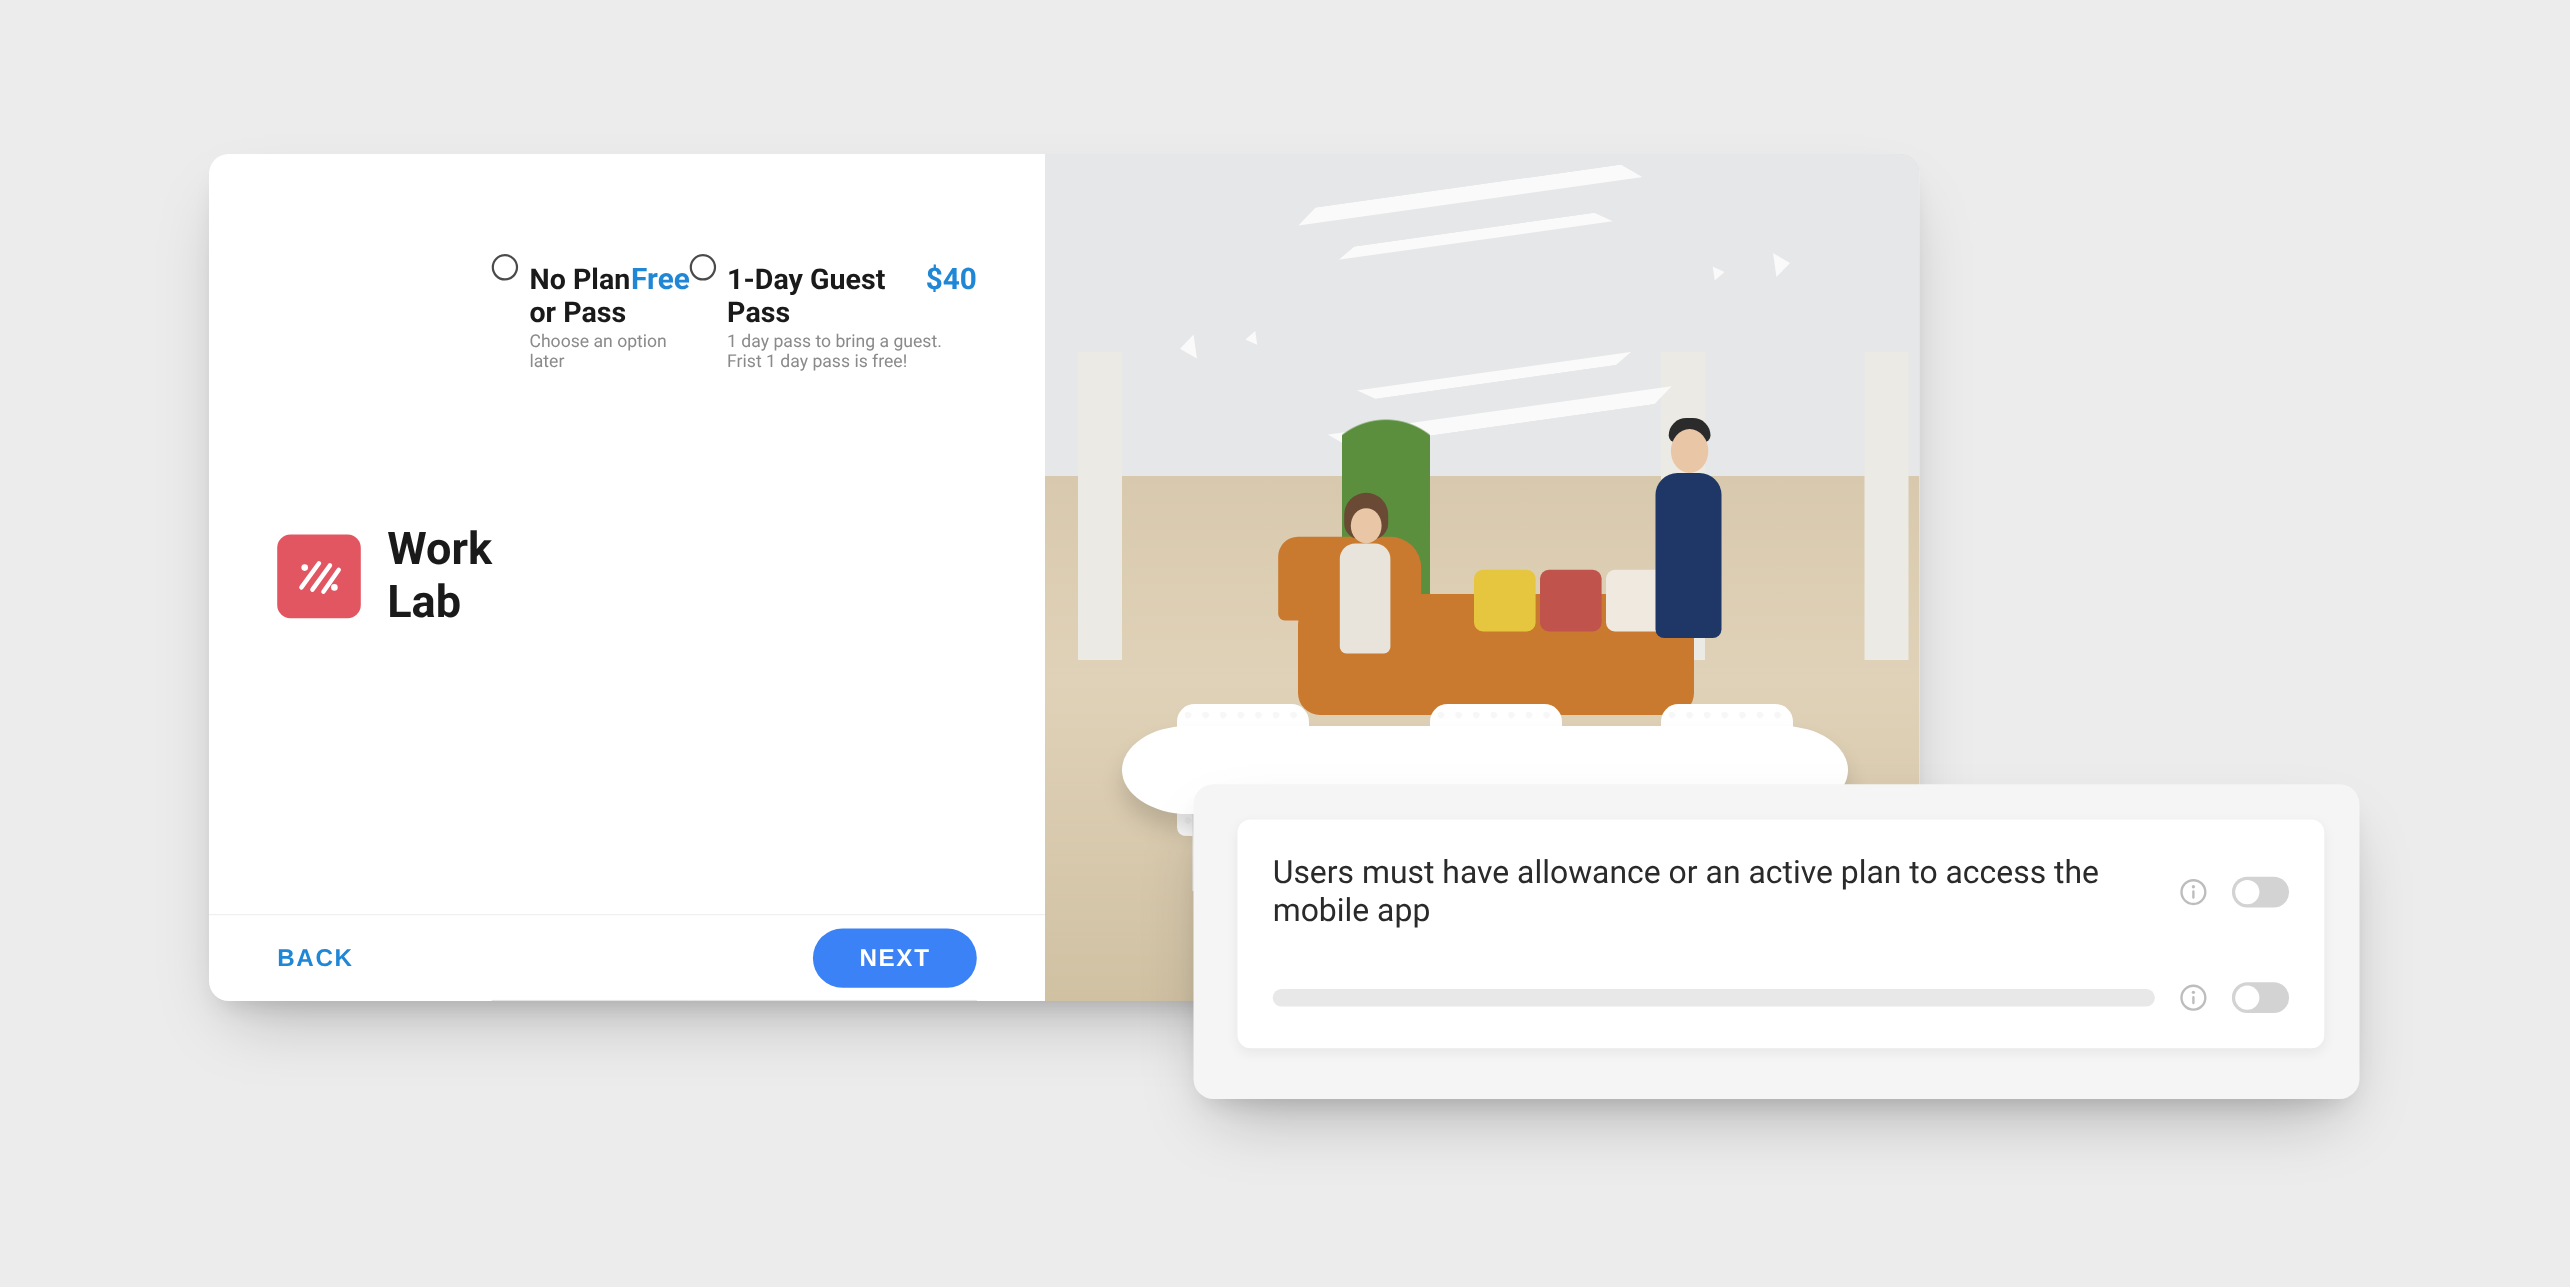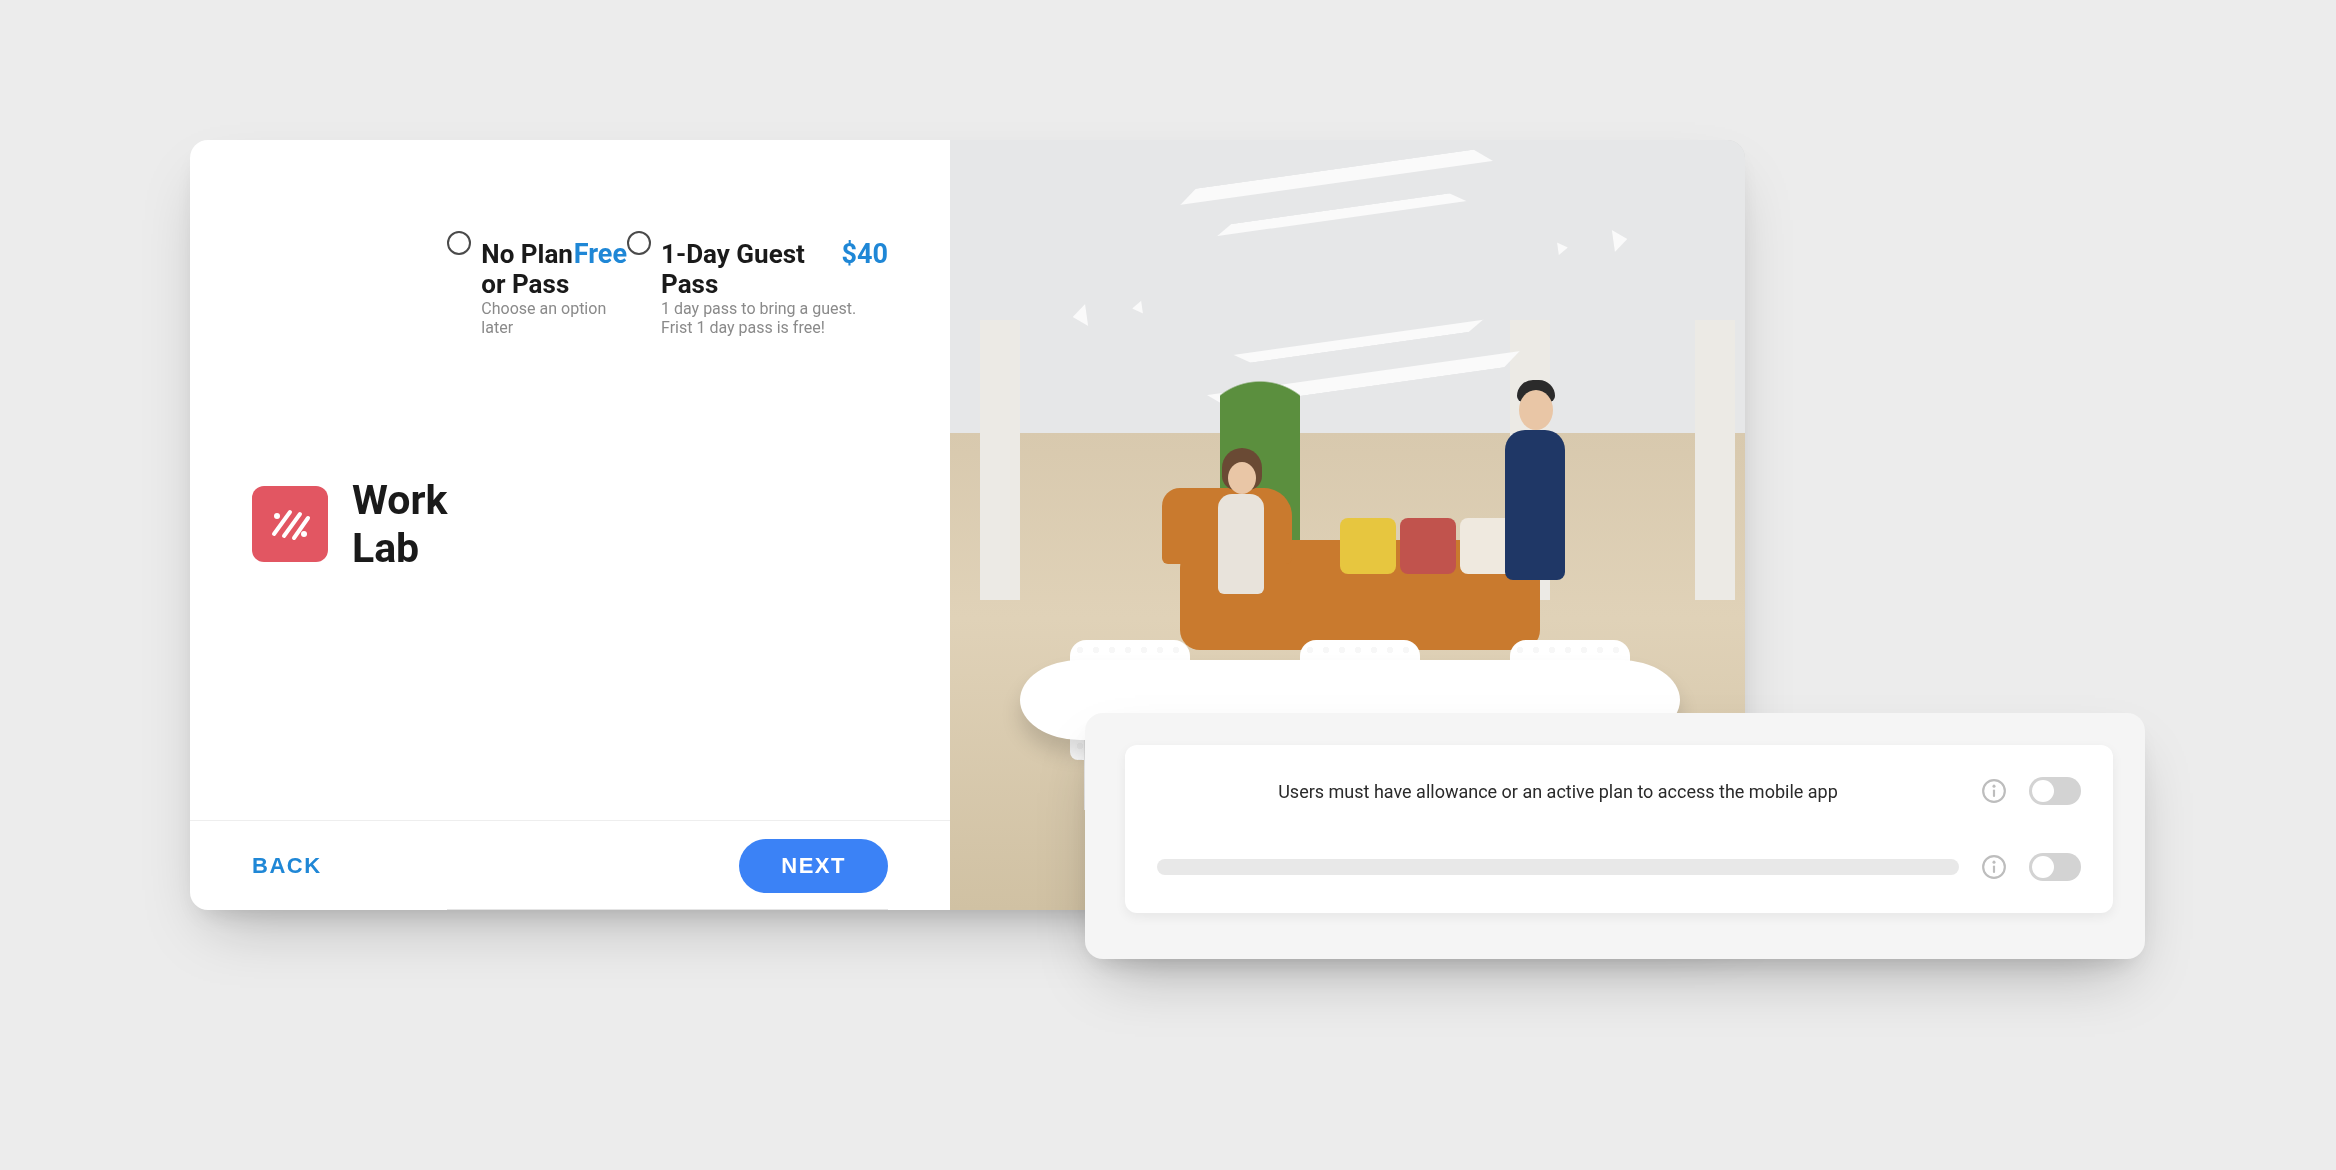"Users must have allowance or" .perm-label { font-size: 18px -> 29px; text-align: center -> none }
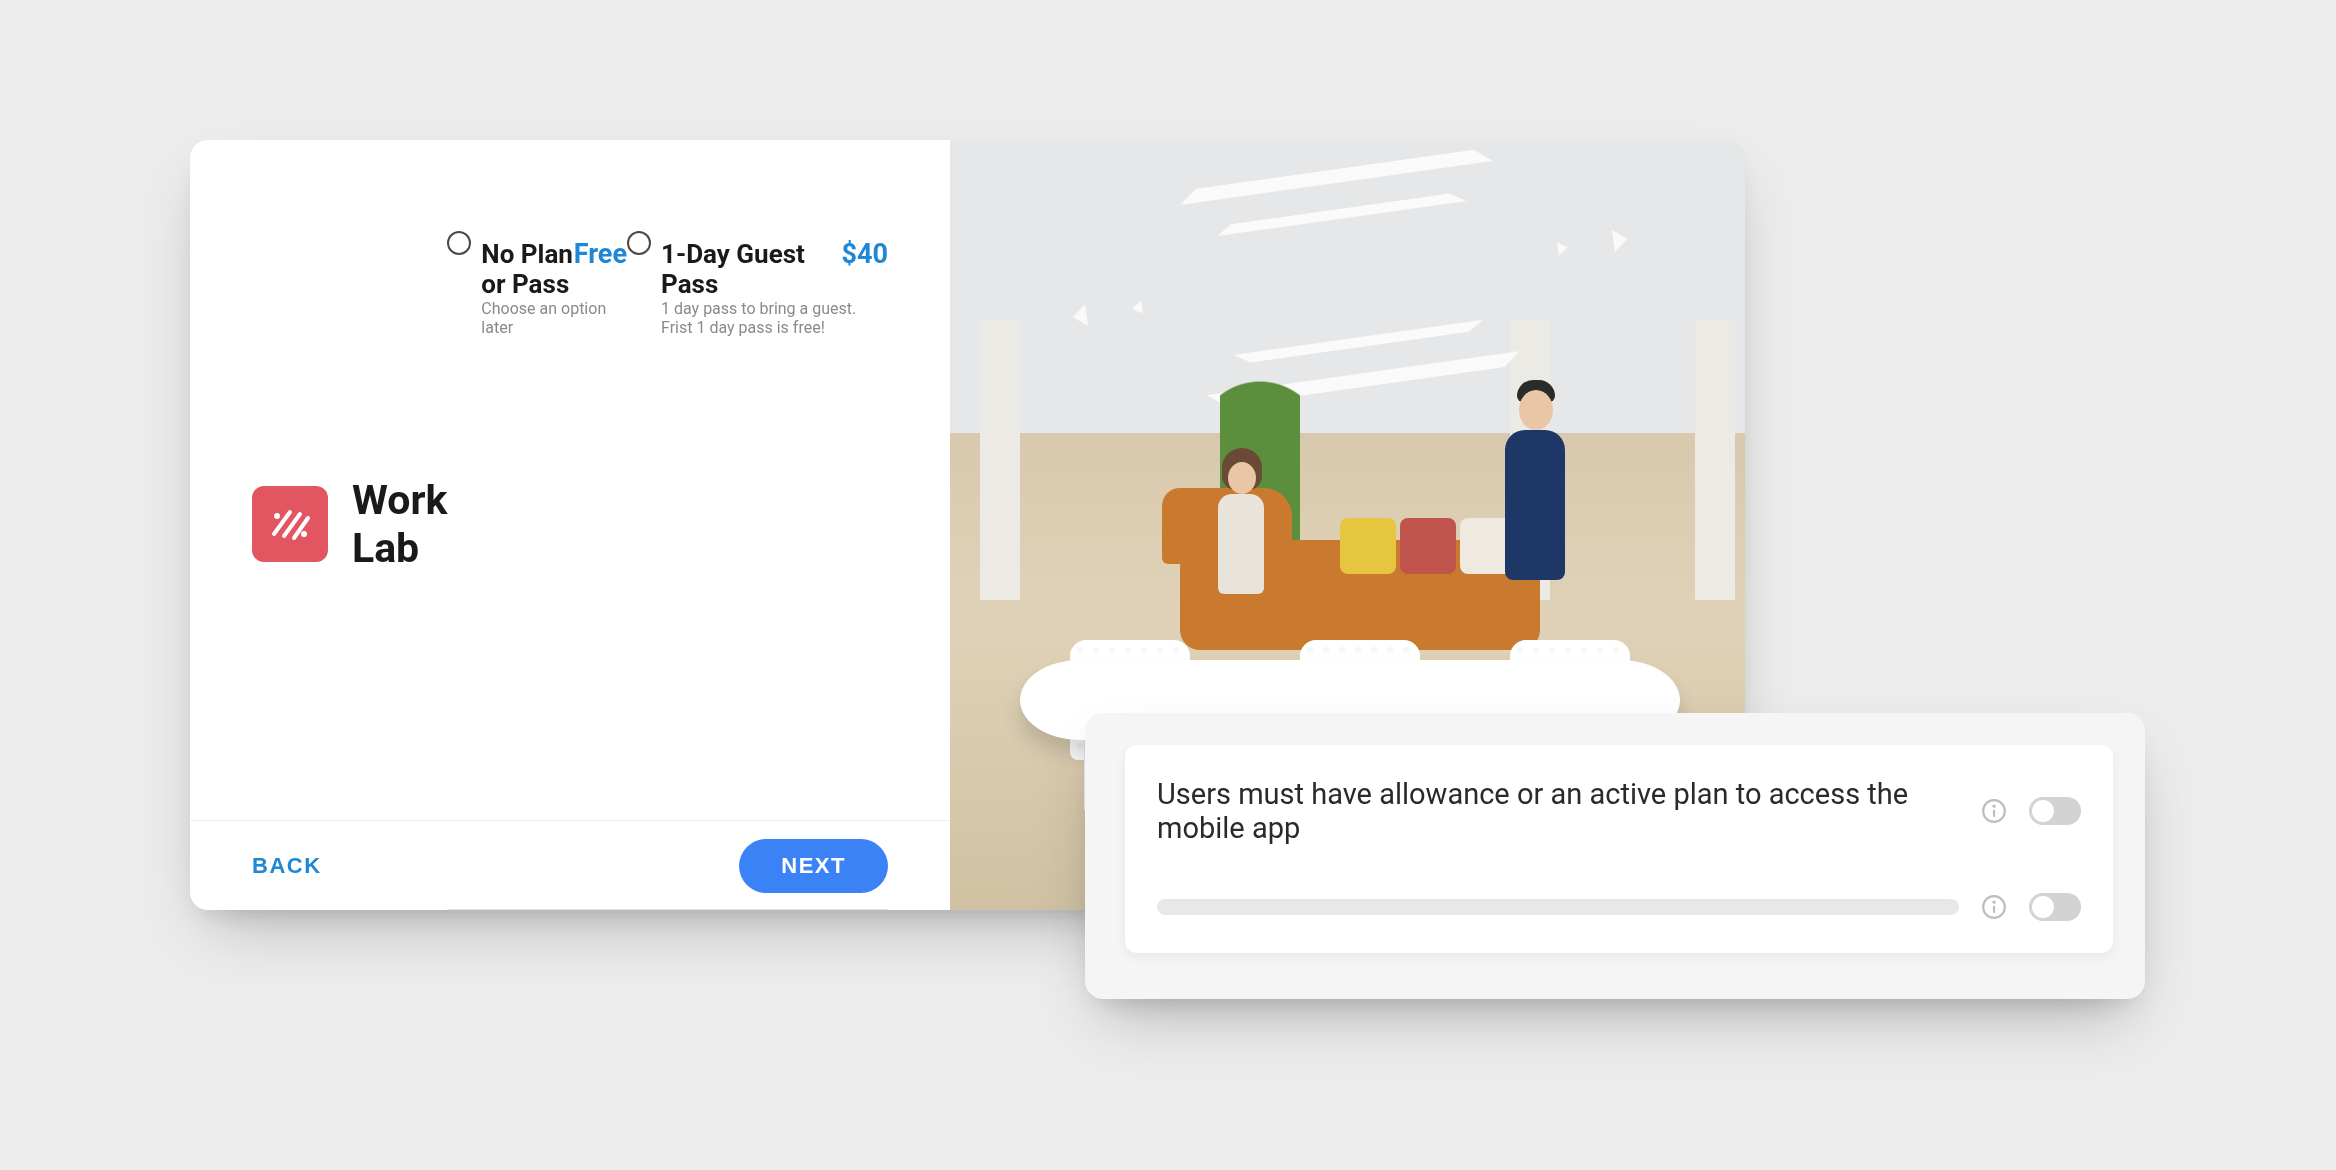"BACK" .plan-footer { height: 90px -> 79px }
